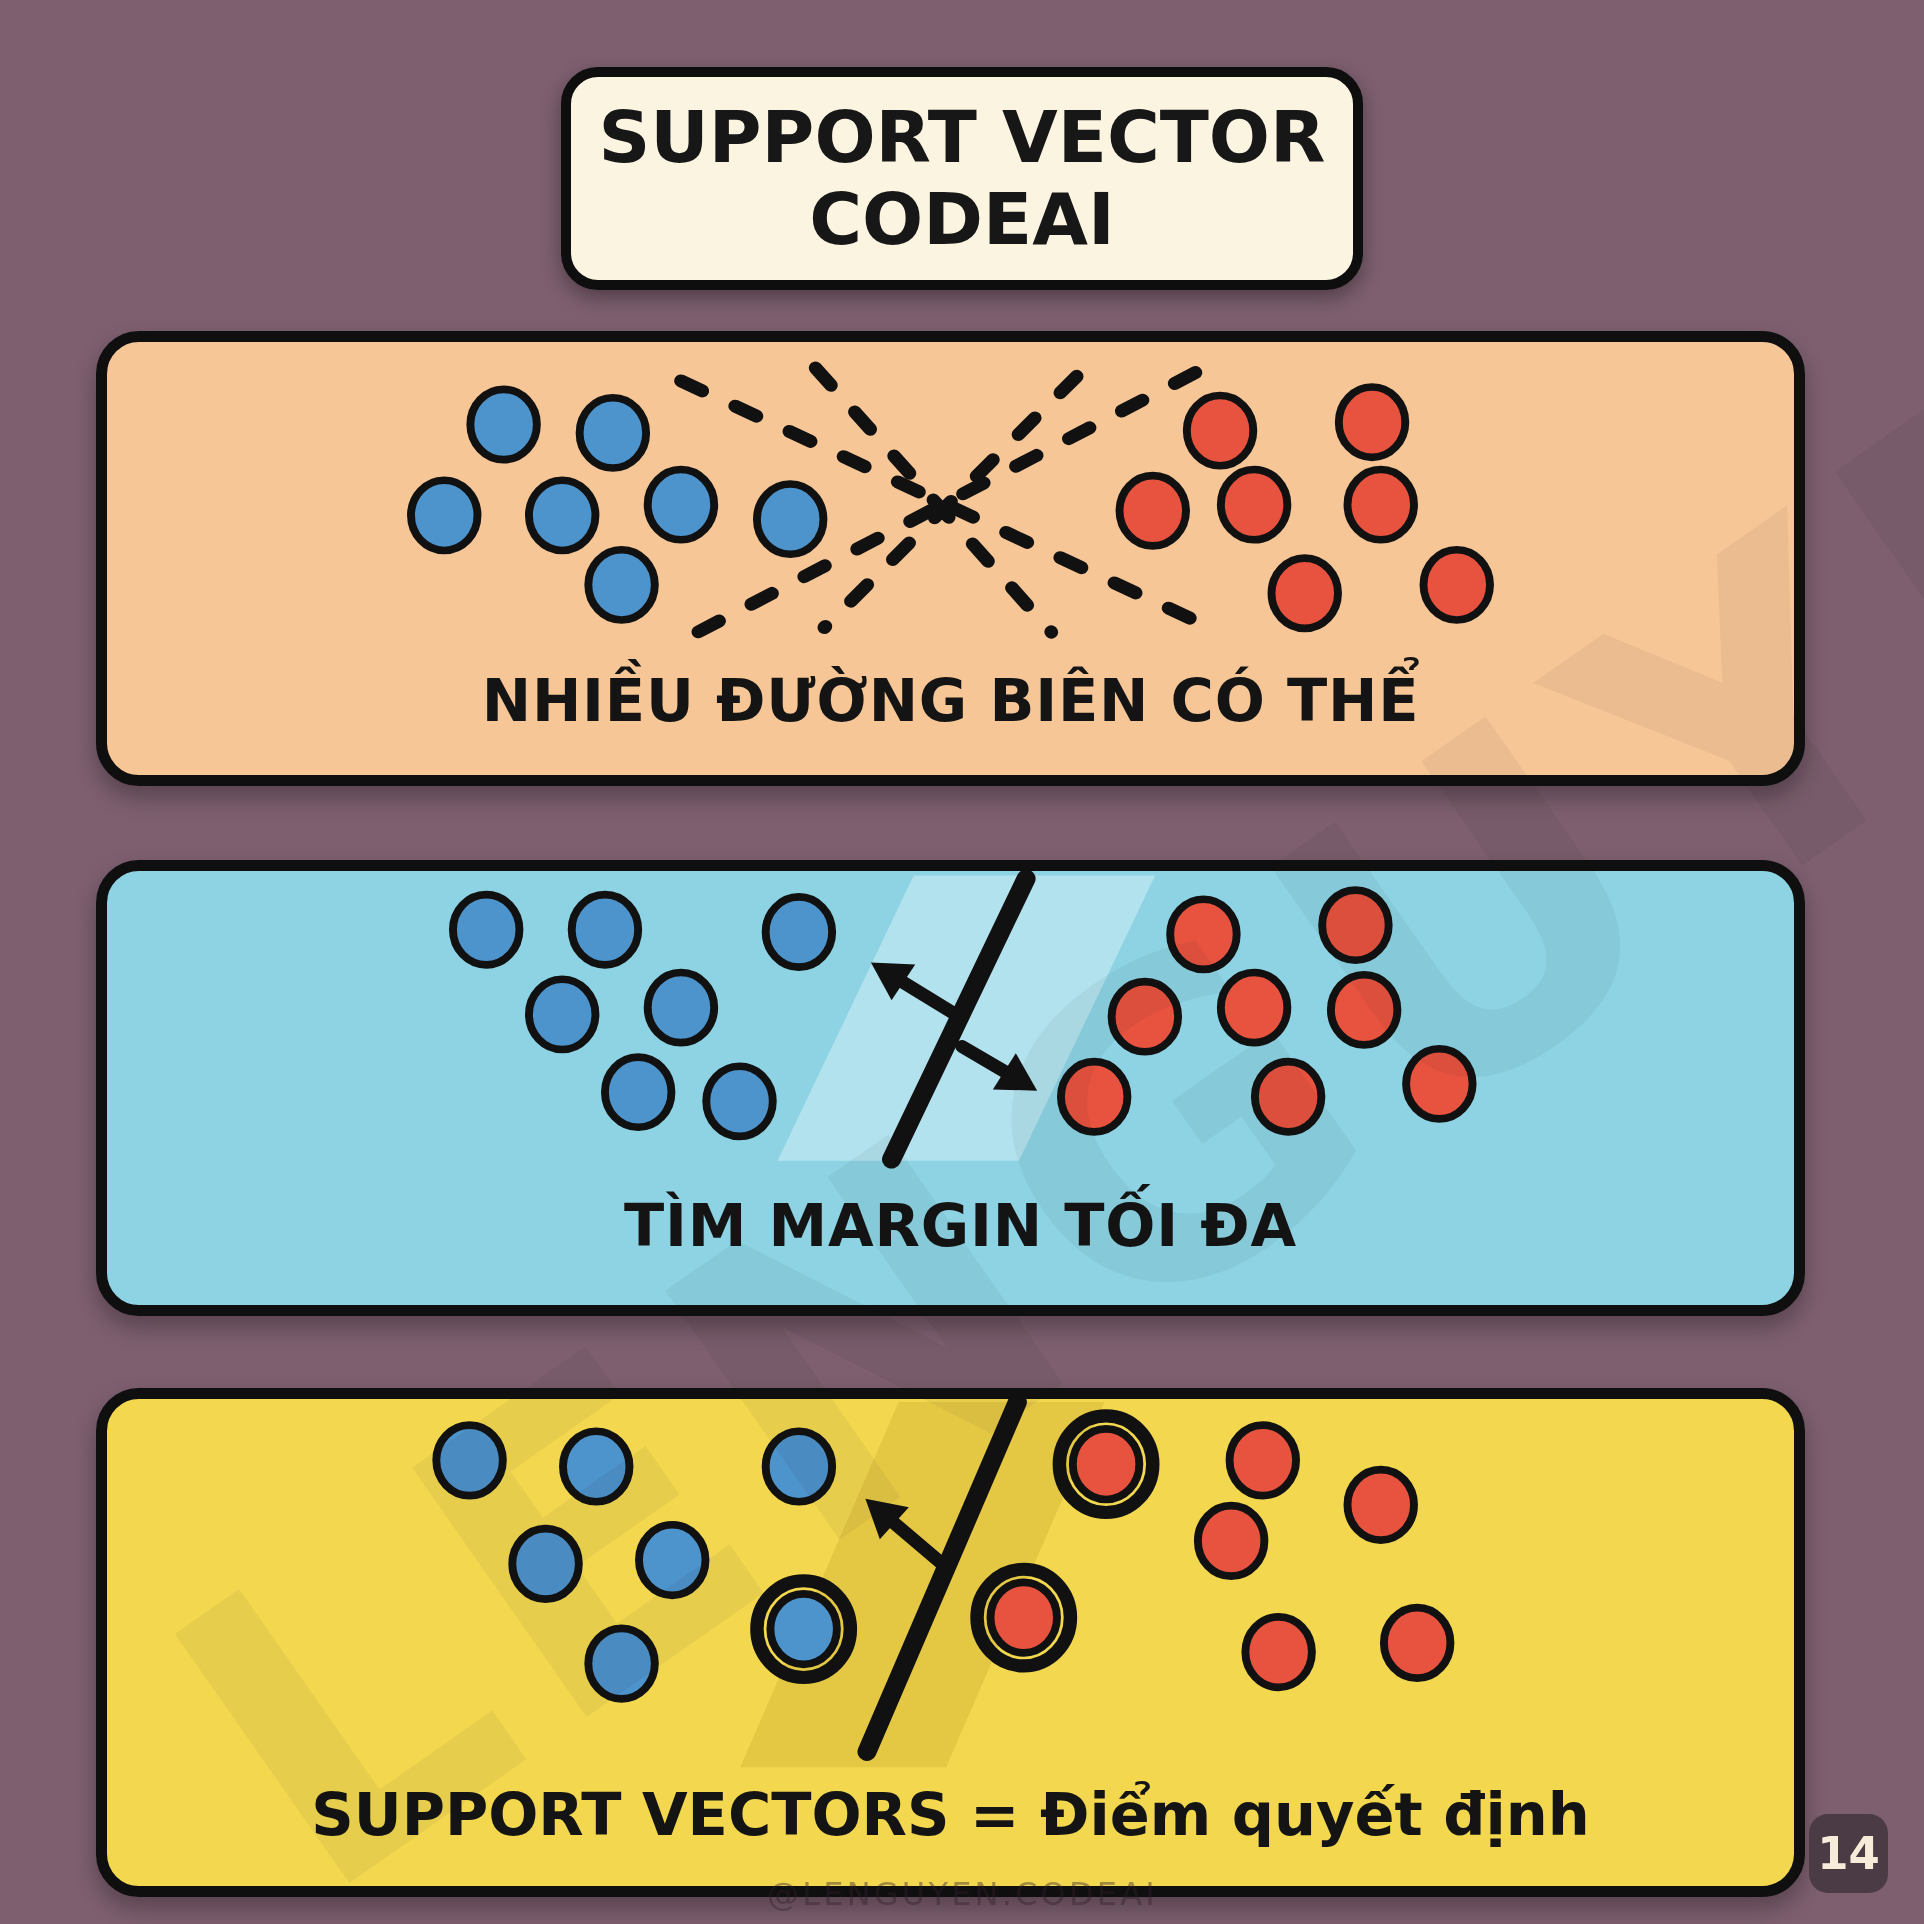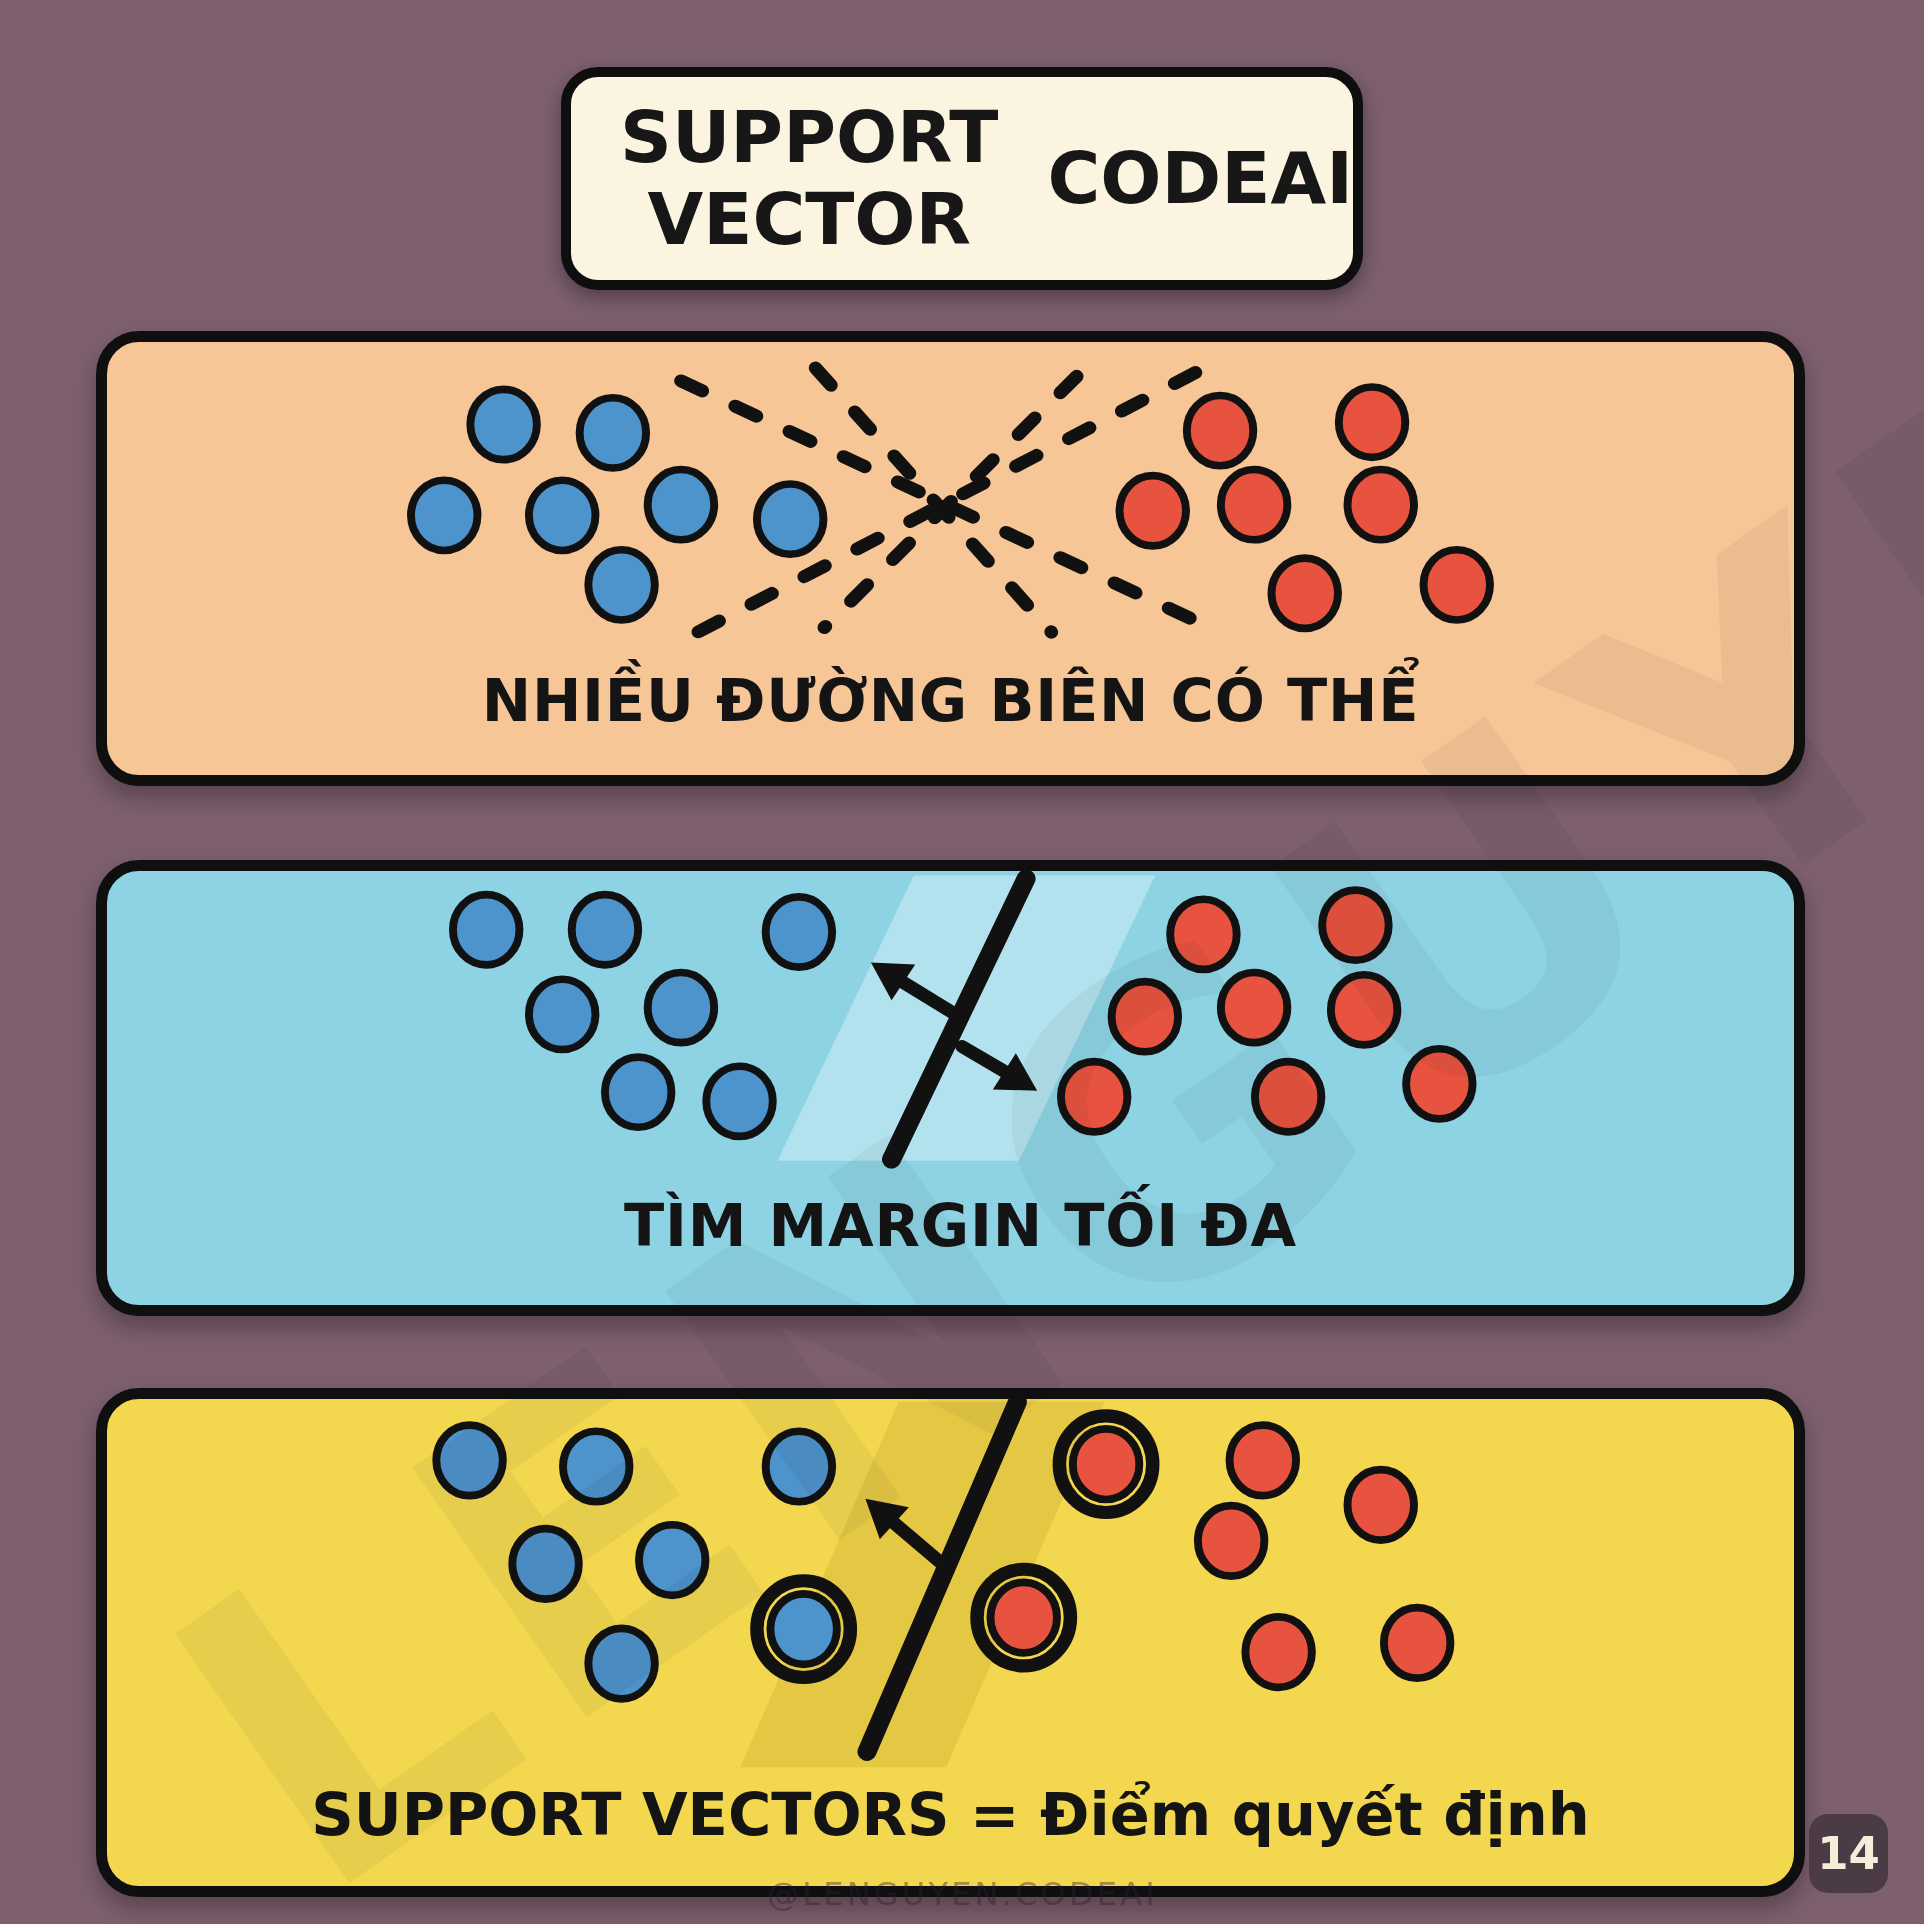"SUPPORT VECTOR" .title-box { flex-direction: row -> column }
